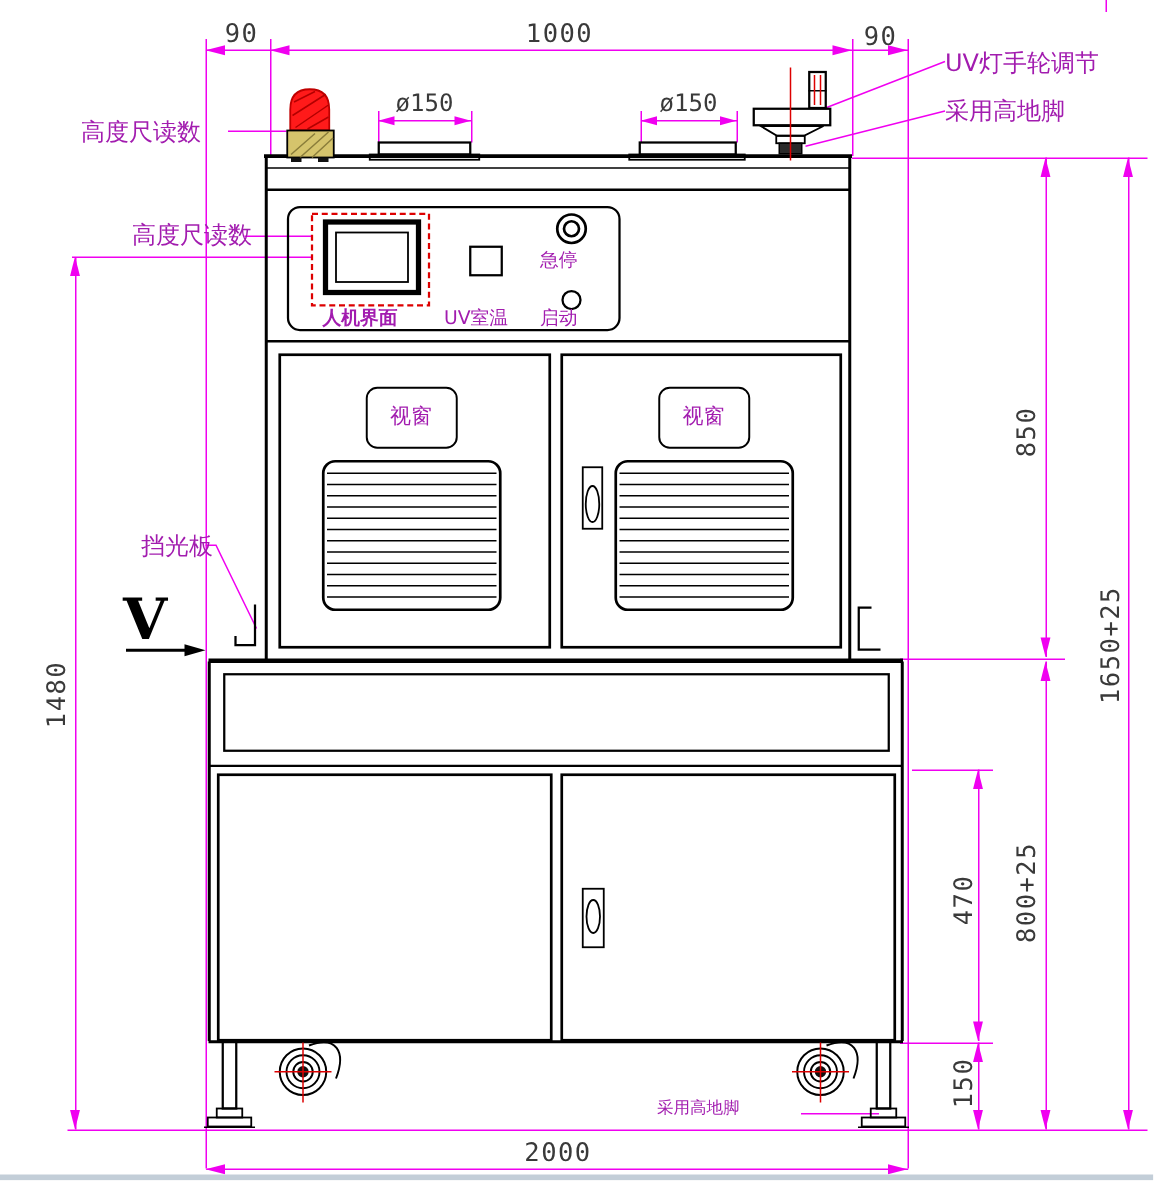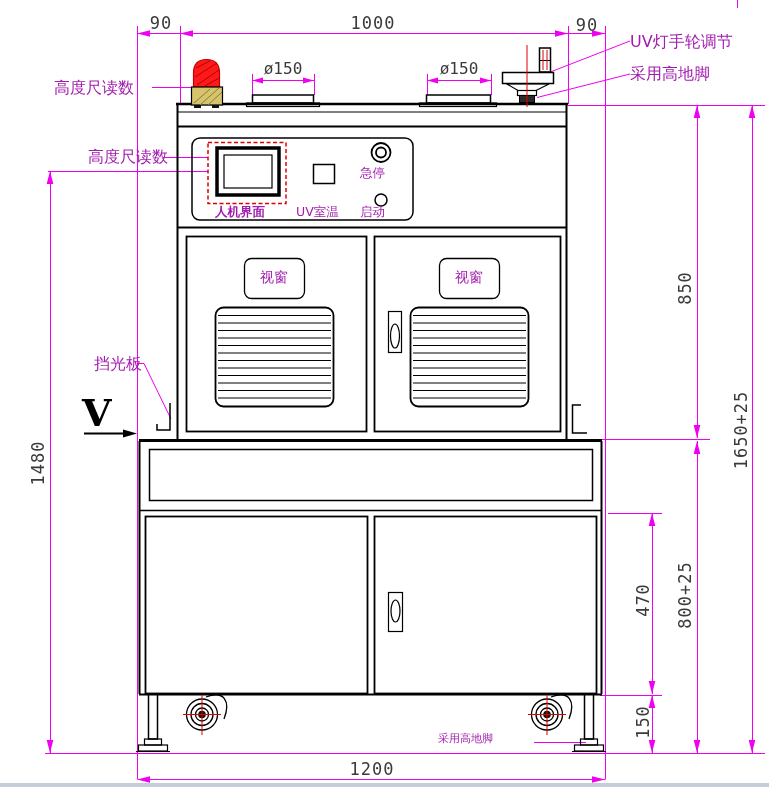"1200" span.txt { text: 1200 -> 2000 }
